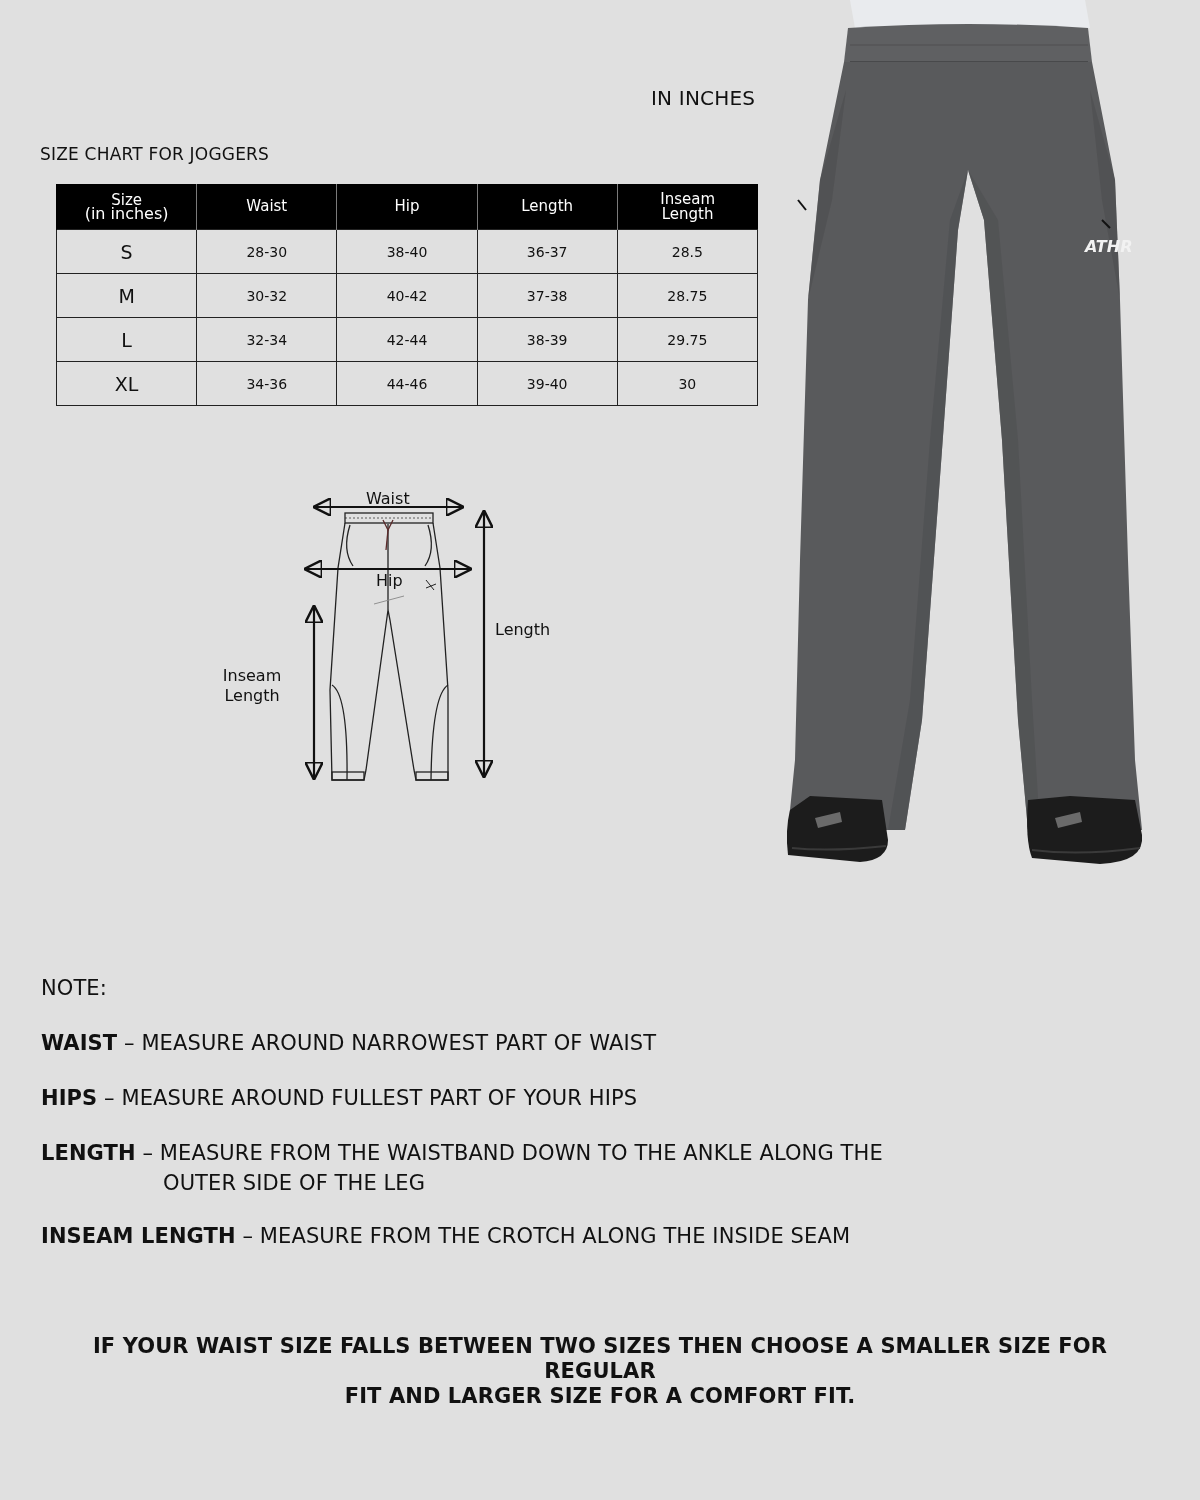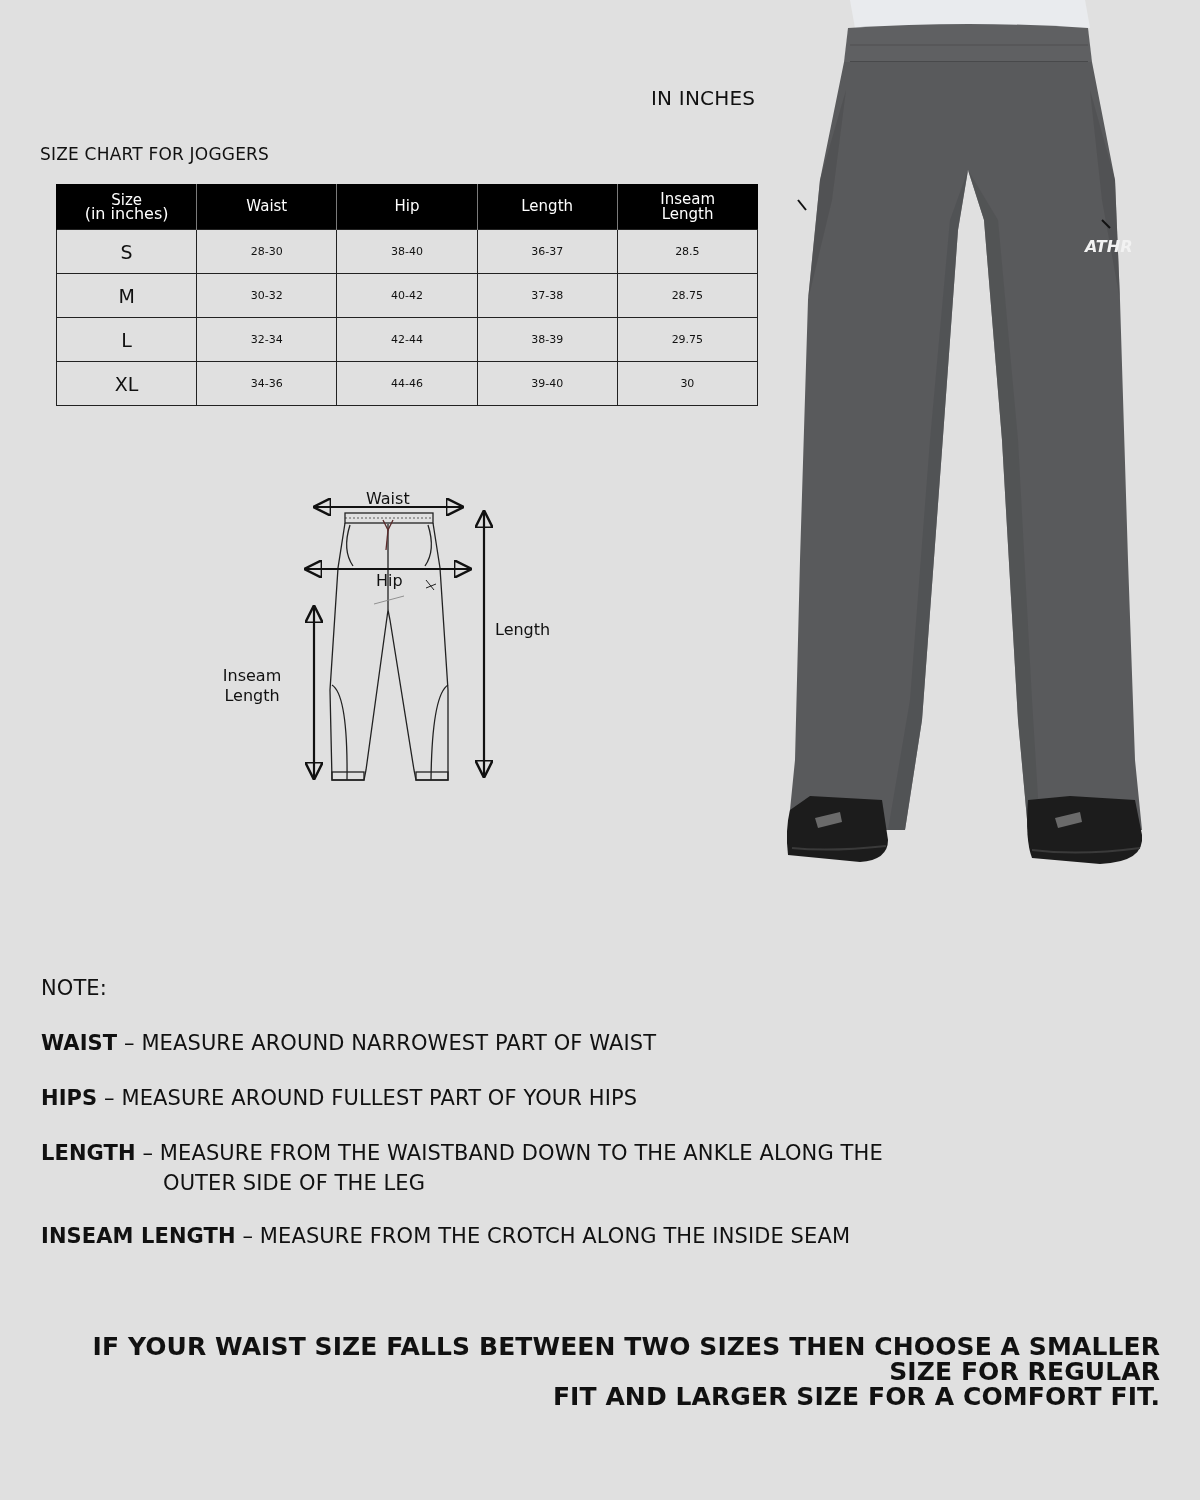"28-30" table.size-table td { font-size: 11px -> 14px }
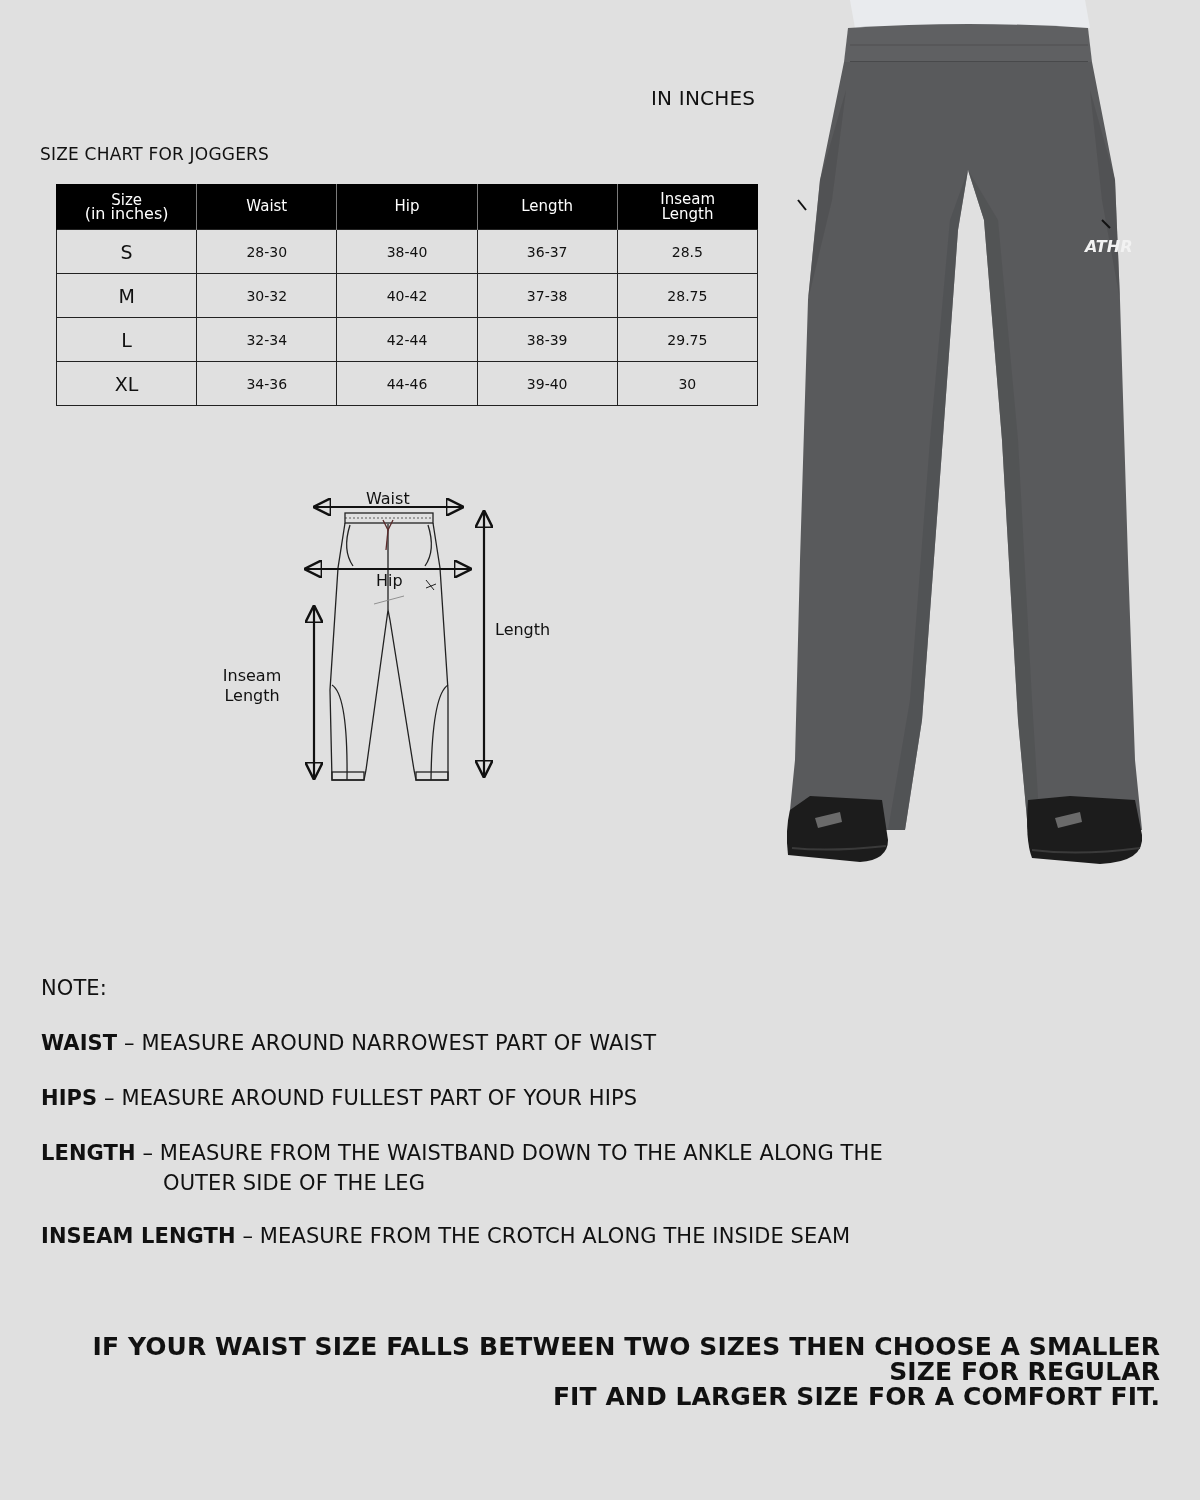"IF YOUR WAIST SIZE FALLS" .footer-note { font-size: 25px -> 21px; text-align: right -> center }
